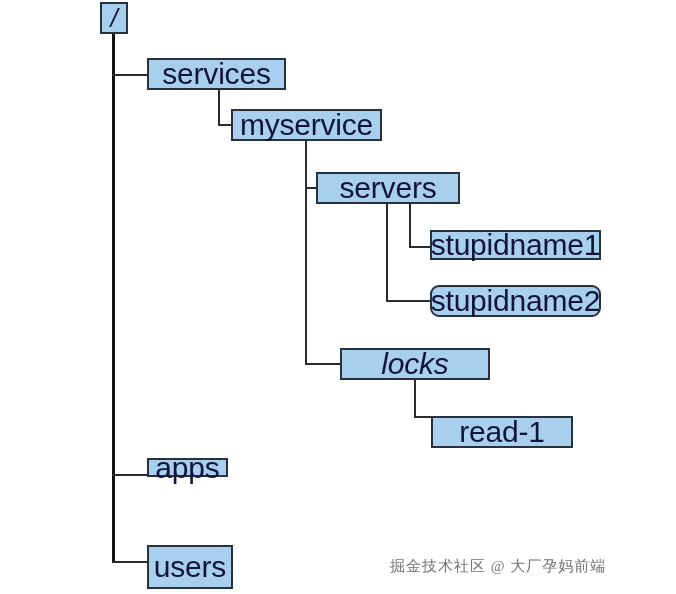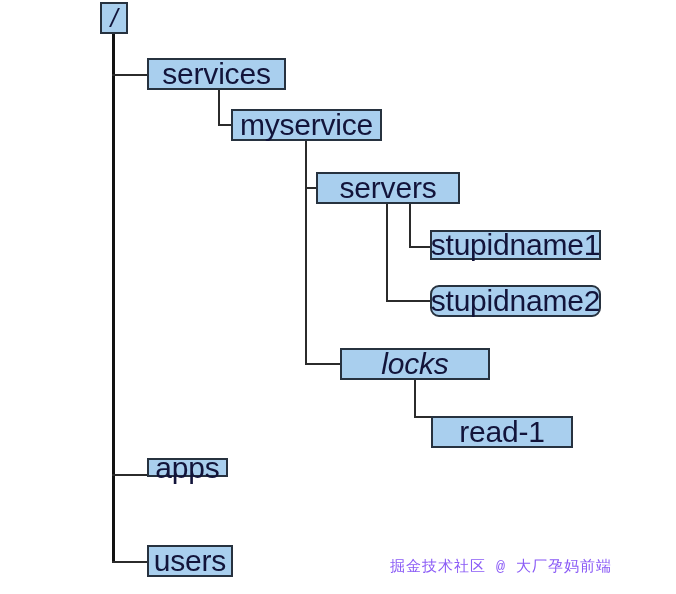"users" div.node { height: 32px -> 44px }
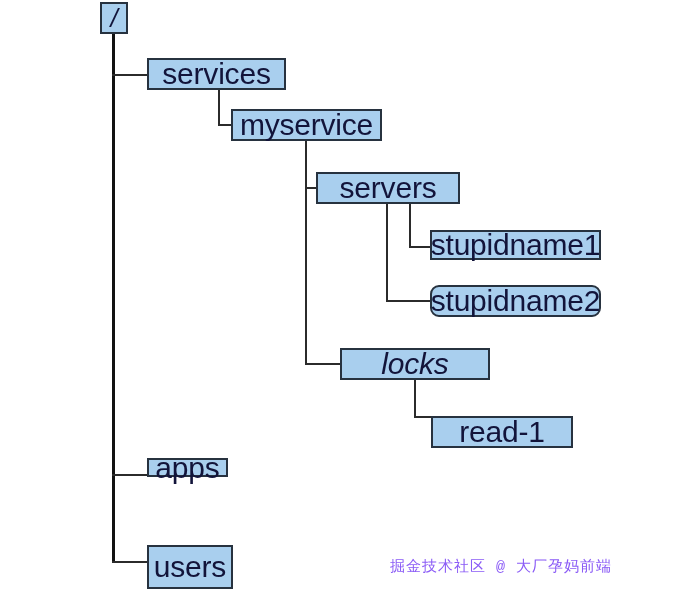"掘金技术社区 @ 大厂孕妈前端" .watermark { color: #8b5cf6 -> #737373; font-family: Liberation Mono, monospace -> Liberation Serif, serif }
